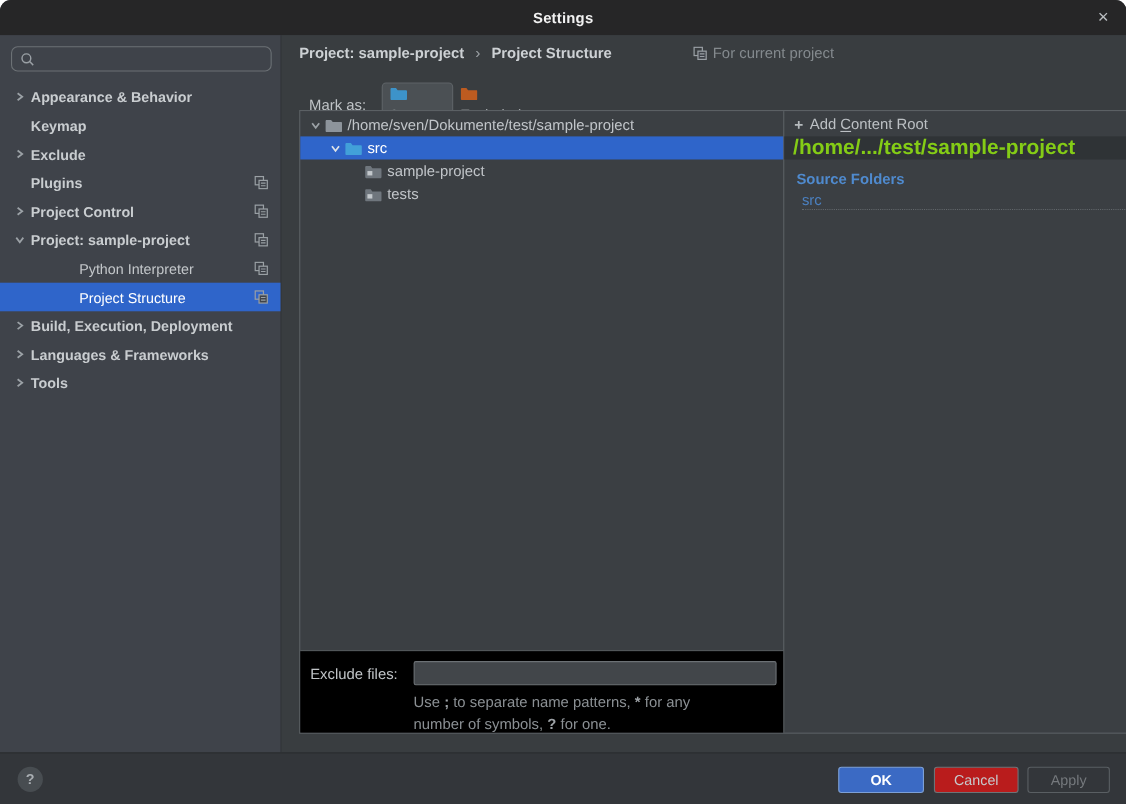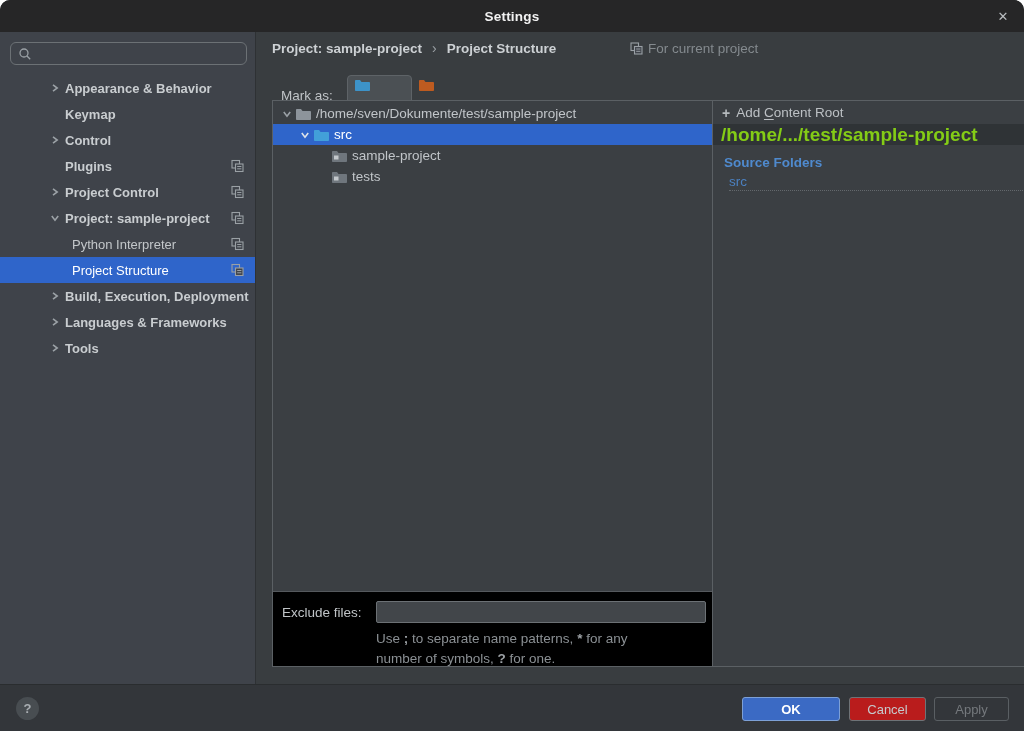"Appearance & Behavior" .nav-item.bold { margin-left: 37px -> none }
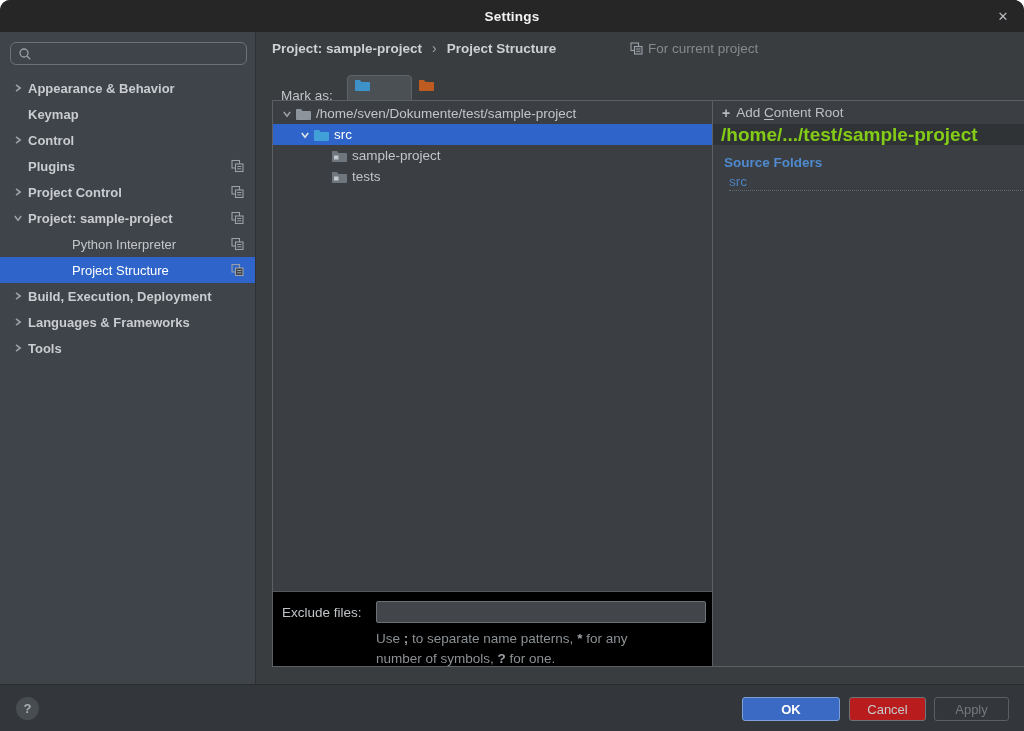"Control" span { text: Control -> Exclude }
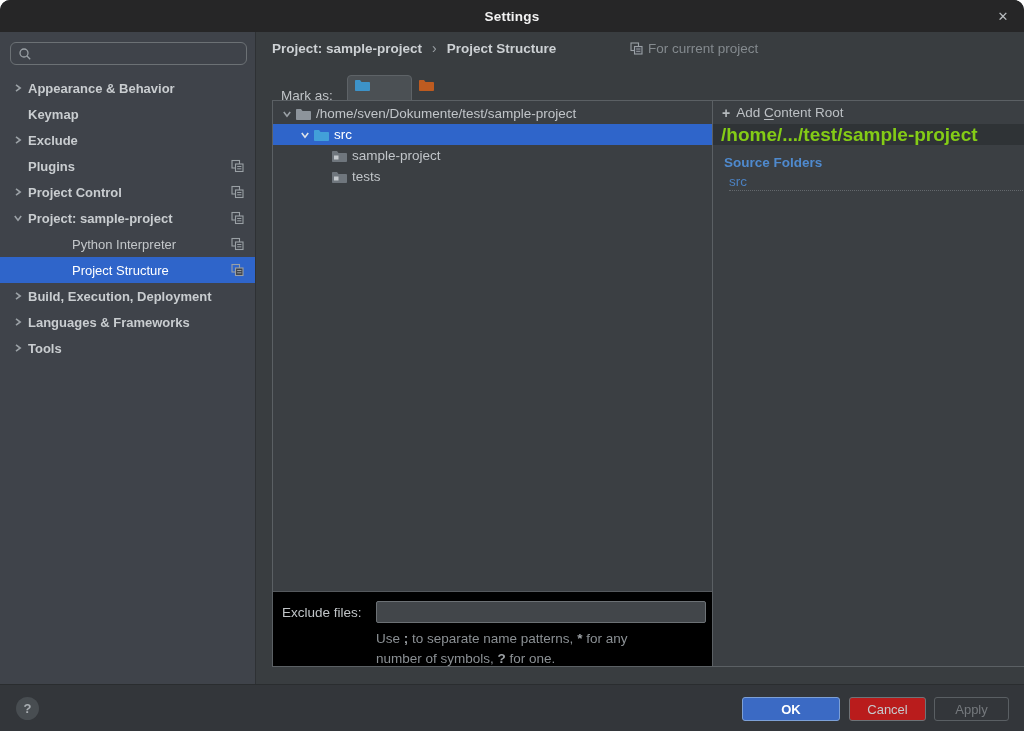"OK" .btn-ok { width: 98px -> 78px }
